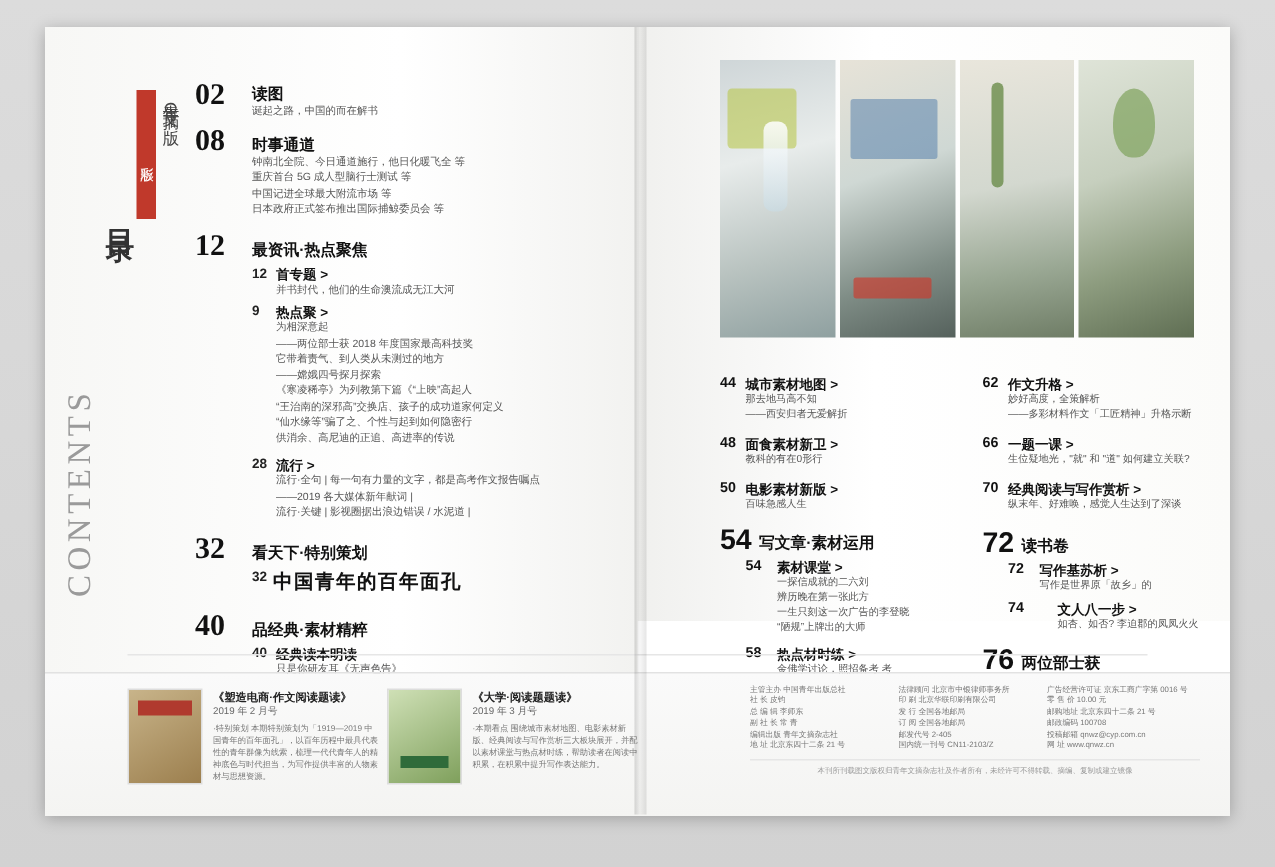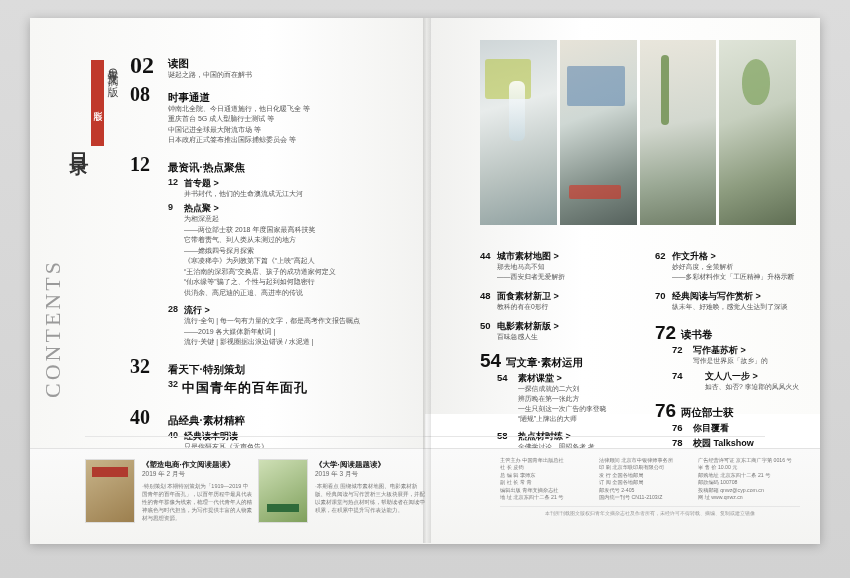"02" .pg { font-size: 24px -> 20px }
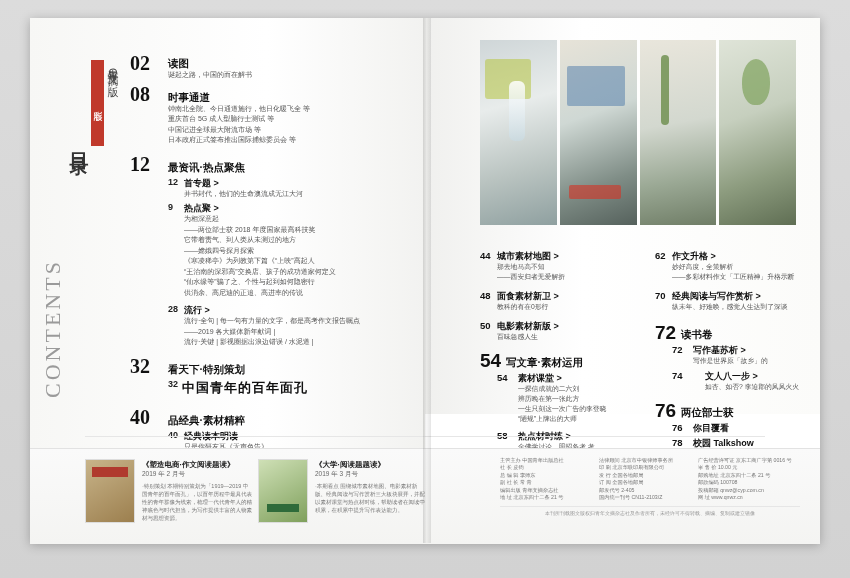"66" div.rentry { html: none -> <div> <div>66</div> <div> <div>一题一课 &gt;</div> <div>生位疑地光，"就" 和 "道" 如何建立关联?</div> </div> </div> }
